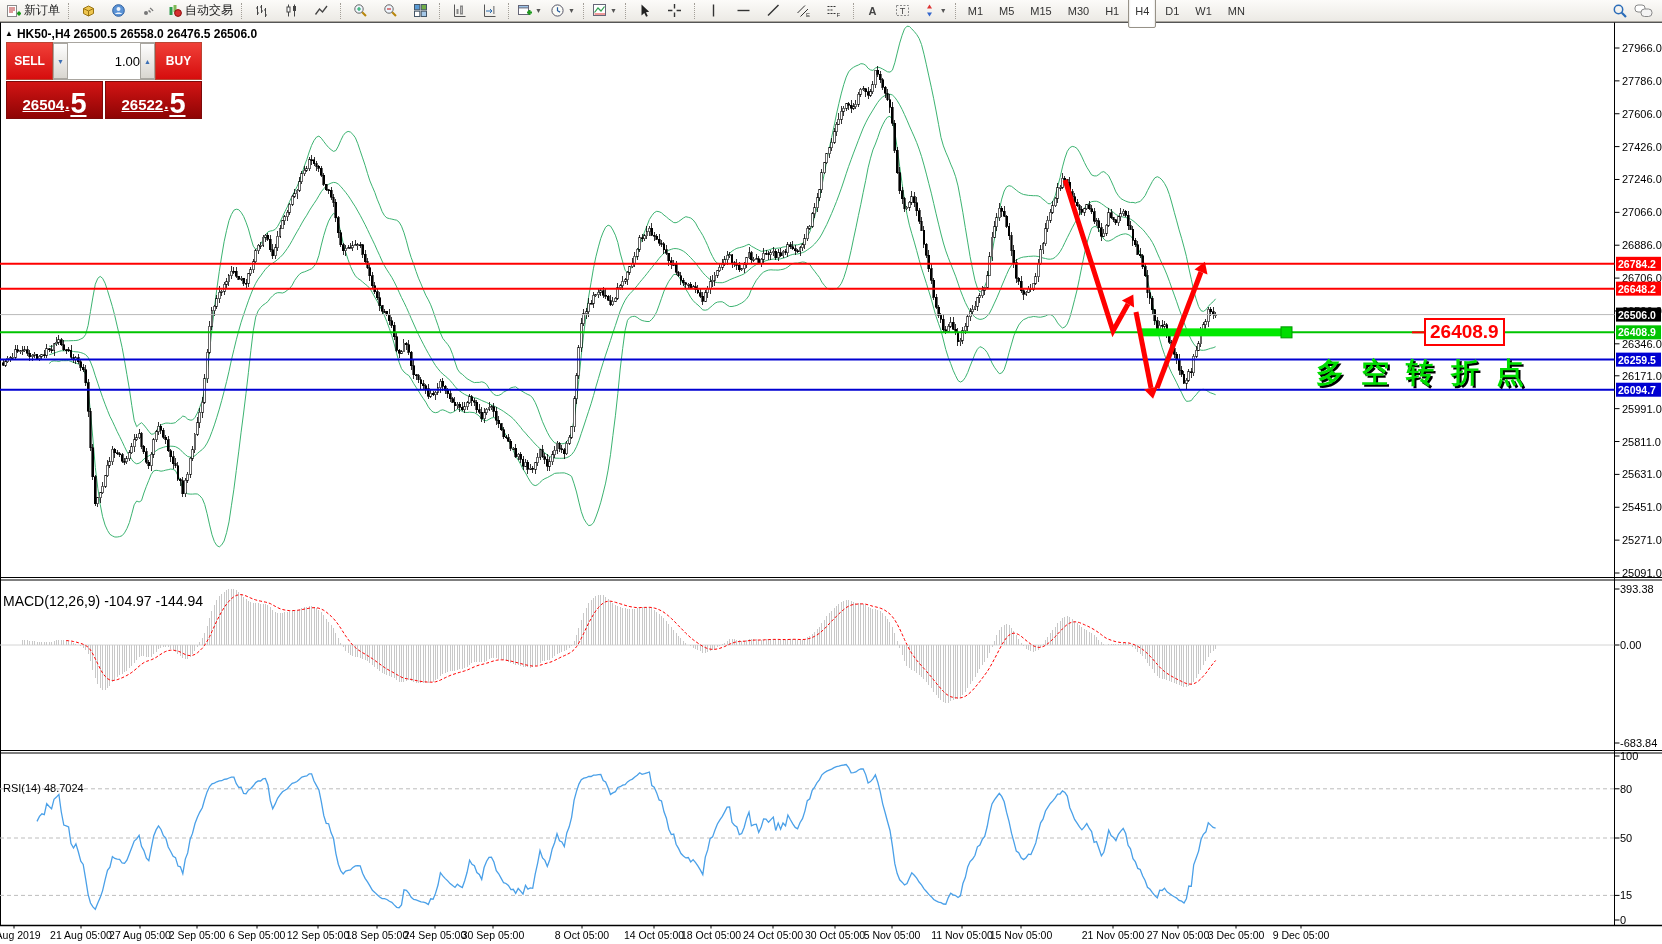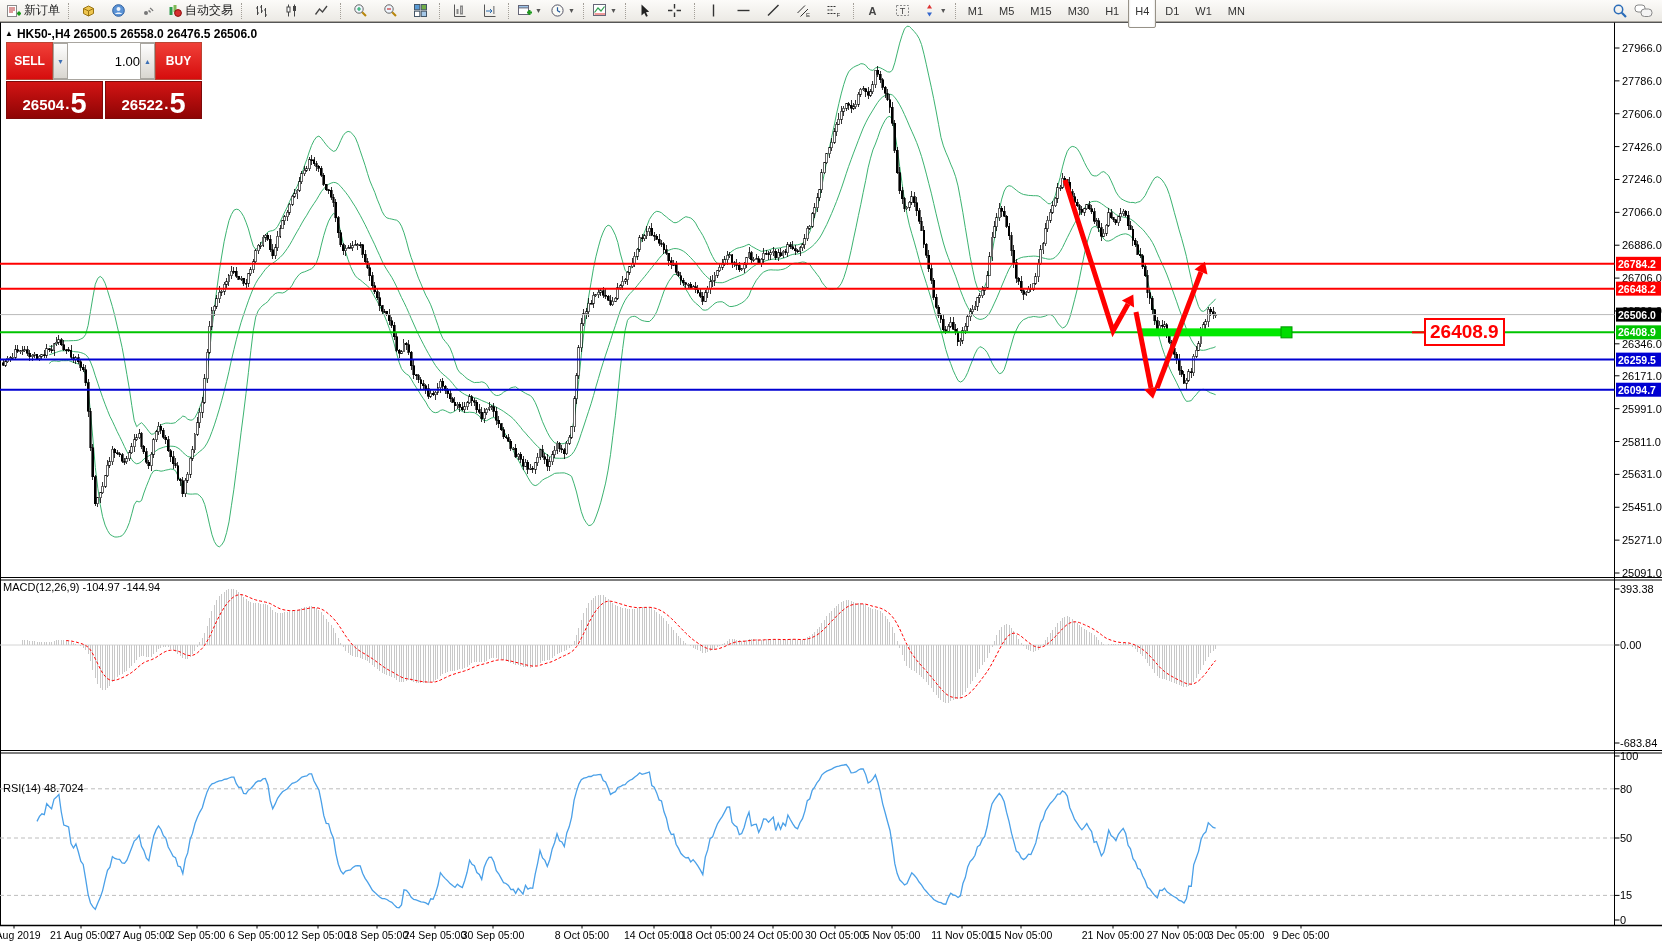"26504" .tp-price { text-decoration: none -> underline }
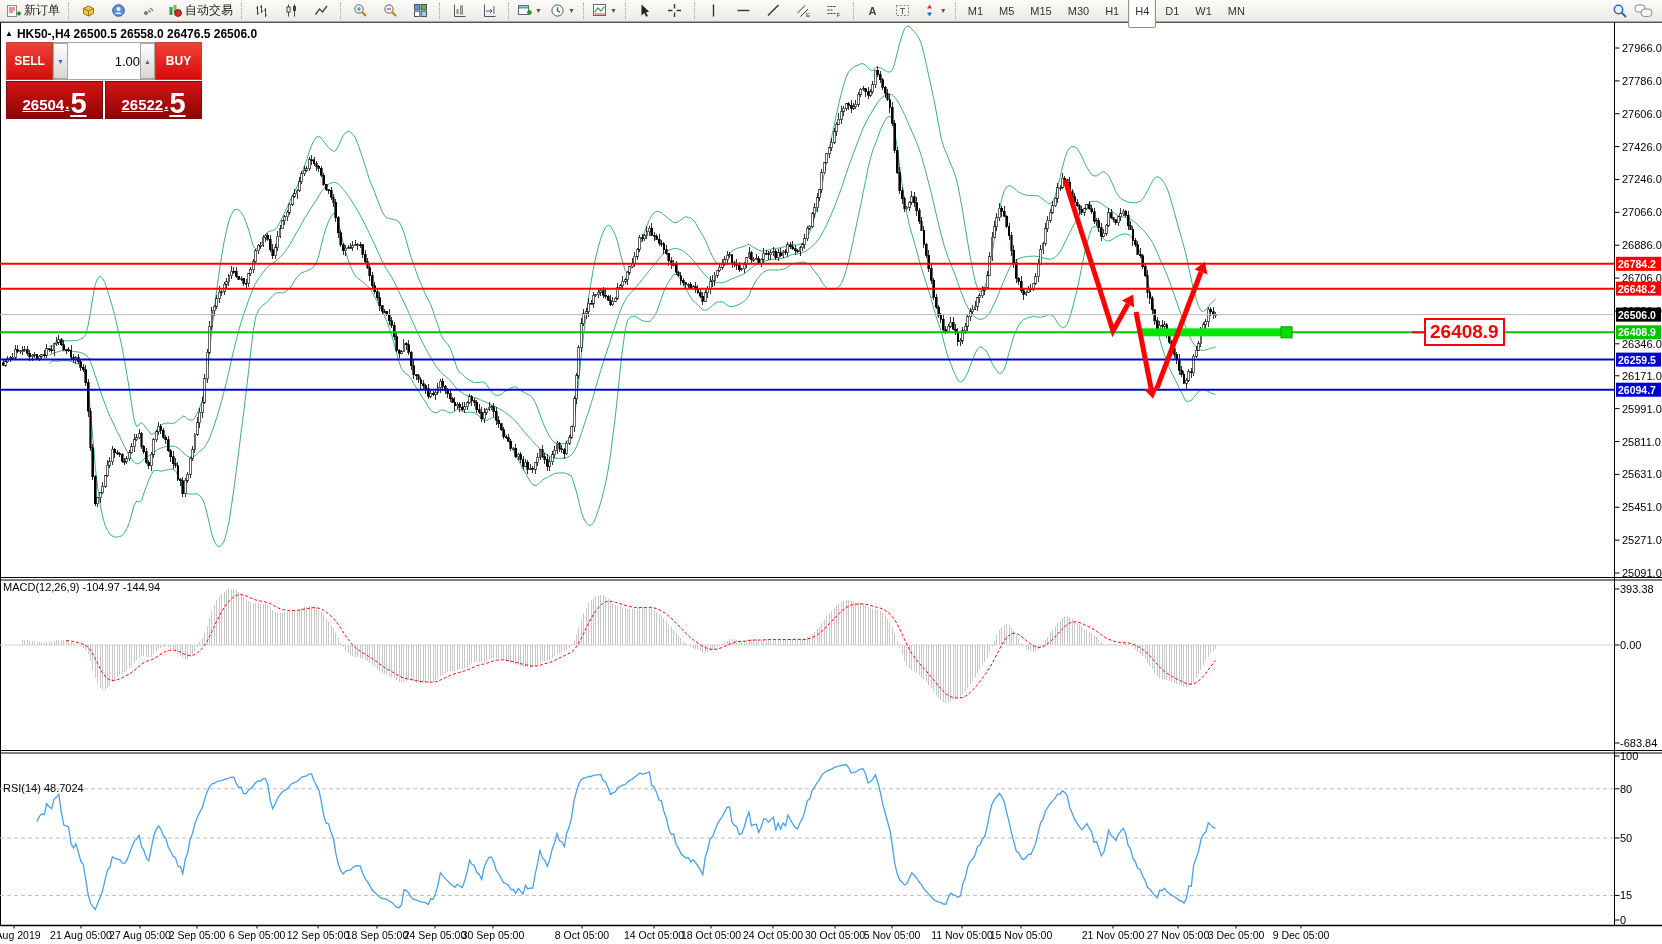"多空转折点" div.overlay { html: none -> <div>多空转折点</div> }
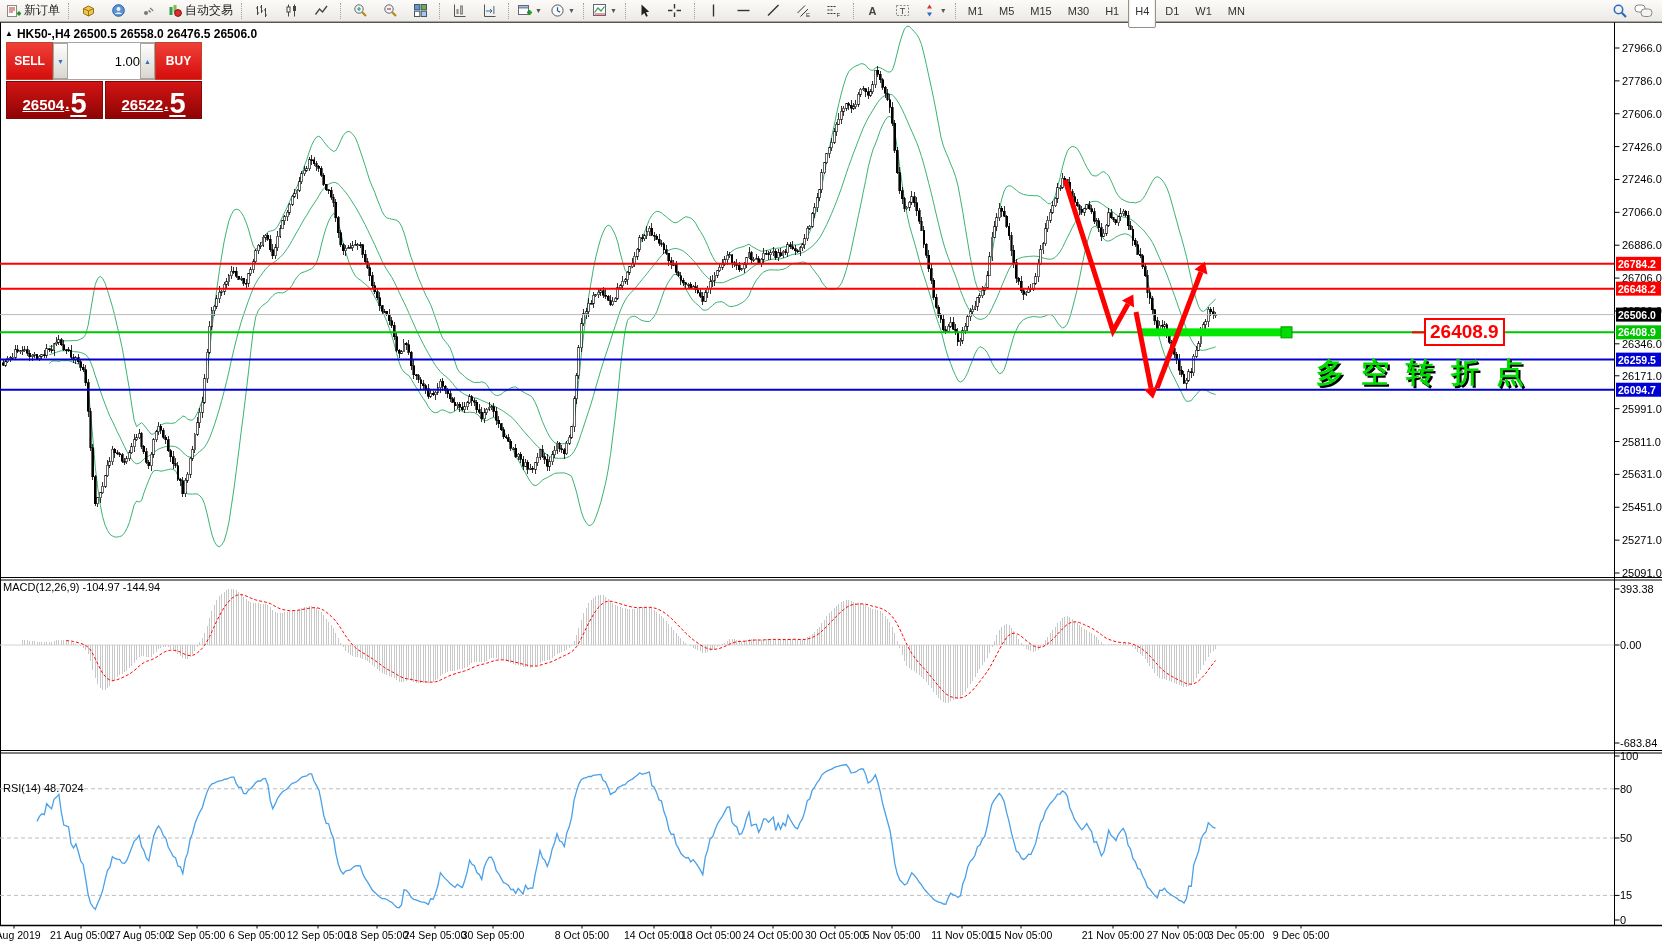"MACD(12,26,9) -104.97 -144.94" #macd-label { font-size: 11px -> 14px; top: 581px -> 593px }
